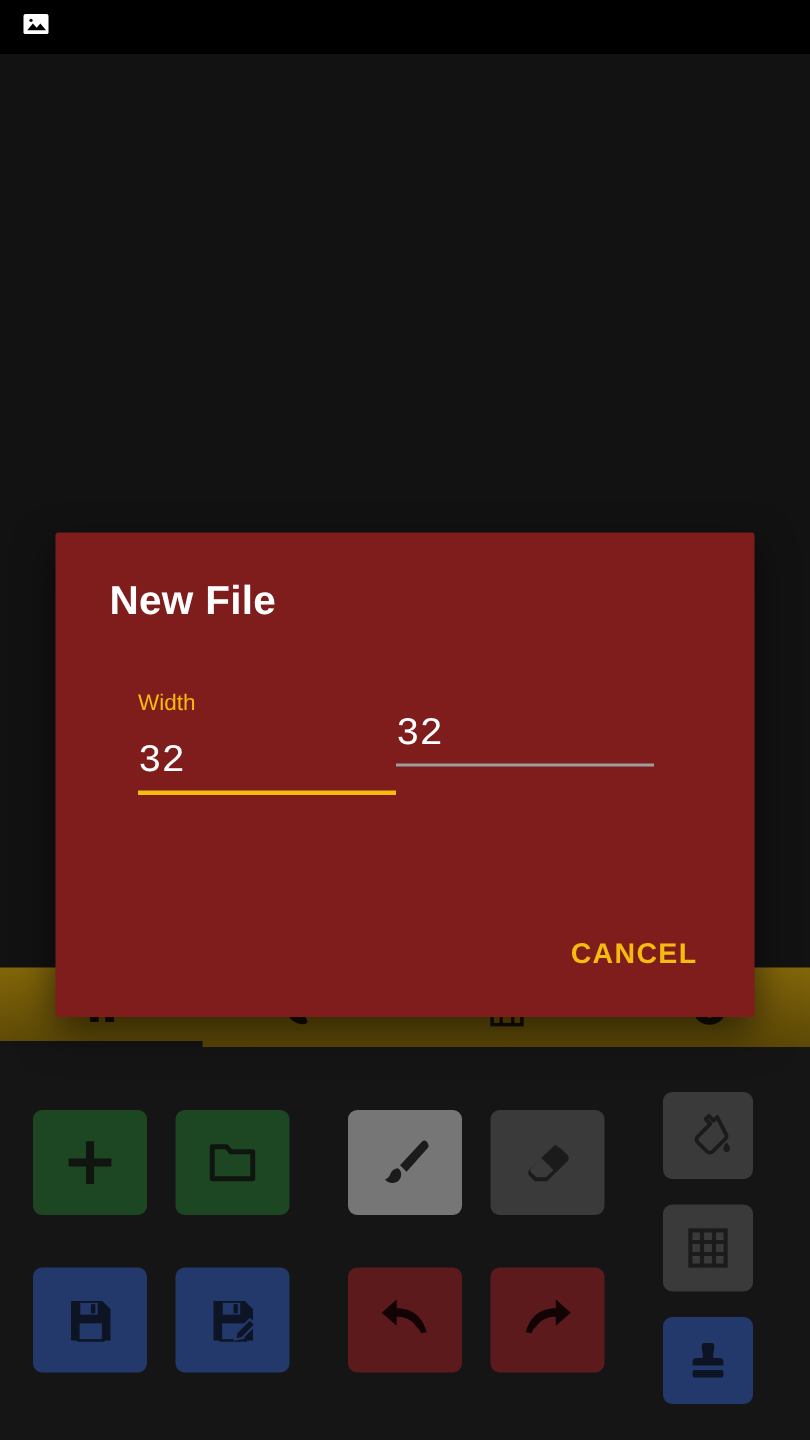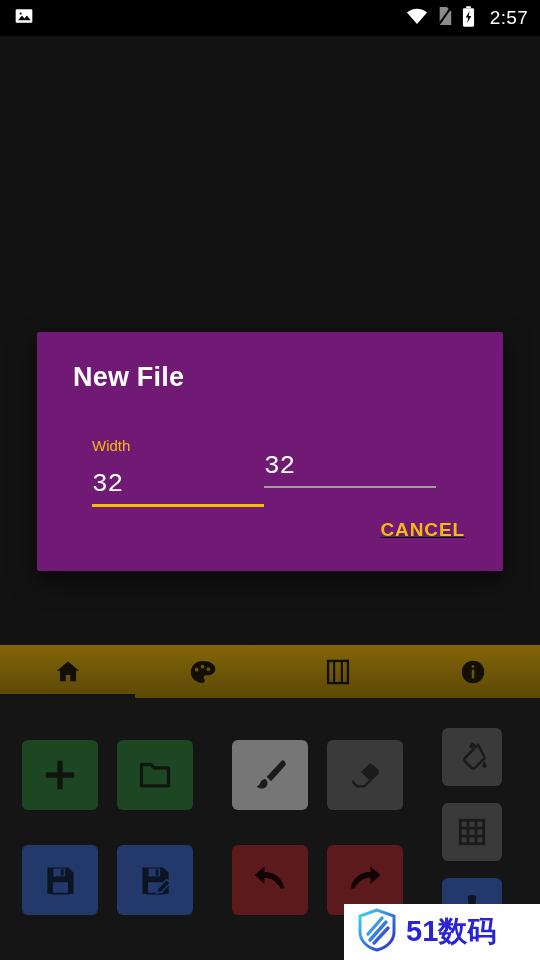"2:57" div.sb-right { html: <div> <span> <svg> <path></path> </svg> </span> <span> <svg> <path></path> <path></path> </svg> </span> <span> <svg> <rect></rect> <rect></rect> <path></path> </svg> </span> <span>2:57</span> </div> -> none }
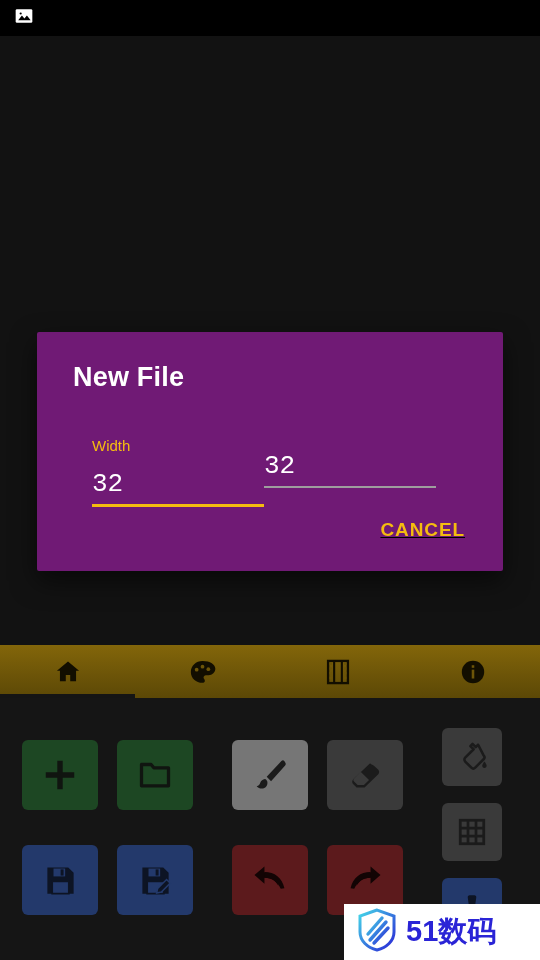"New File" .dialog { background: #701a75 -> #7f1d1d; height: 239px -> 323px; top: 332px -> 355px }
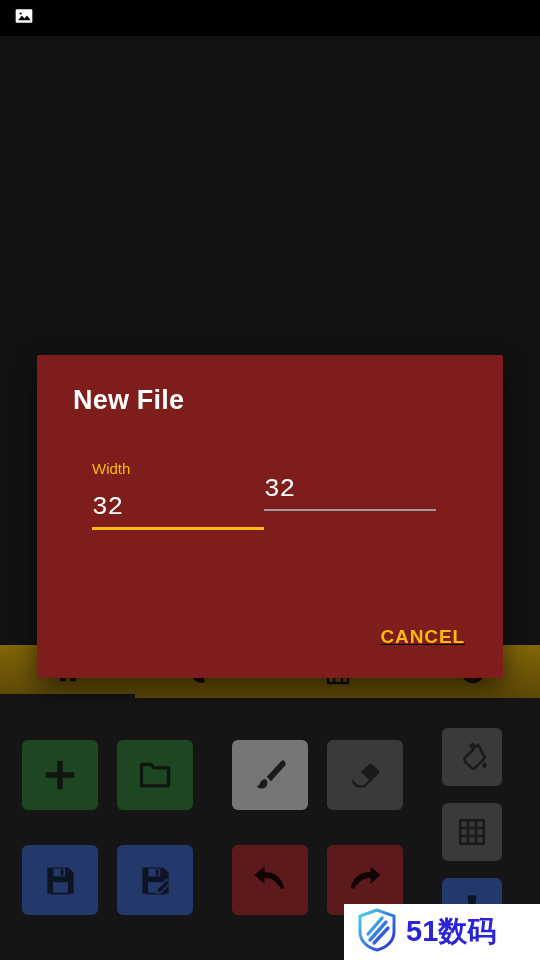"CANCEL" .actions { text-decoration: underline -> none }
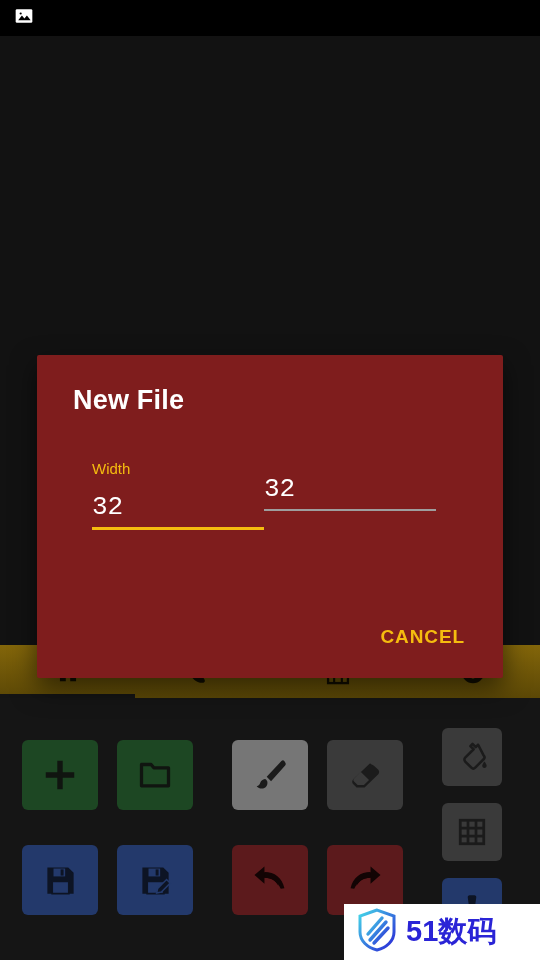"51数码" div.watermark { html: <div> <span> <svg> <defs> <linearGradient> <stop></stop> <stop></stop> </linearGradient> </defs> <path></path> <path></path> </svg> </span> <span>51数码</span> </div> -> none }
